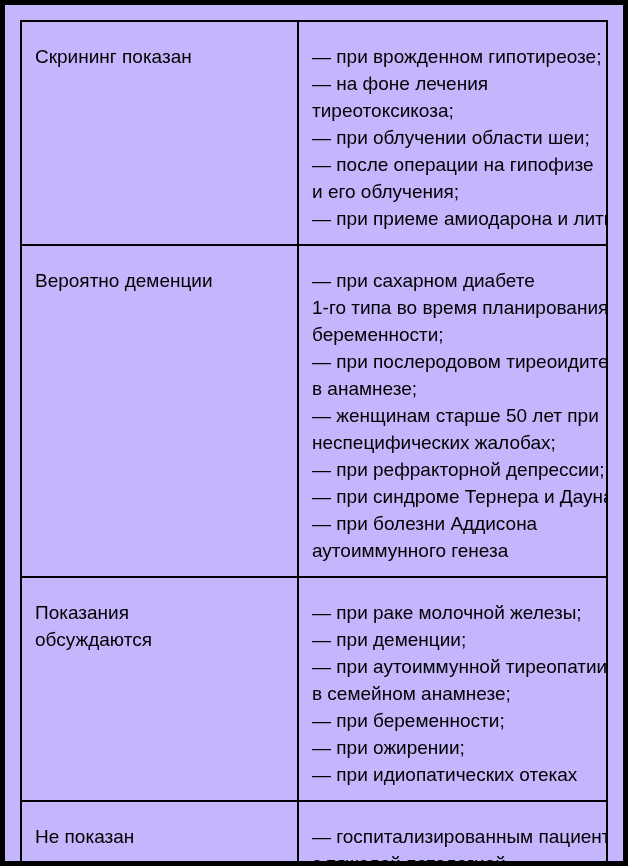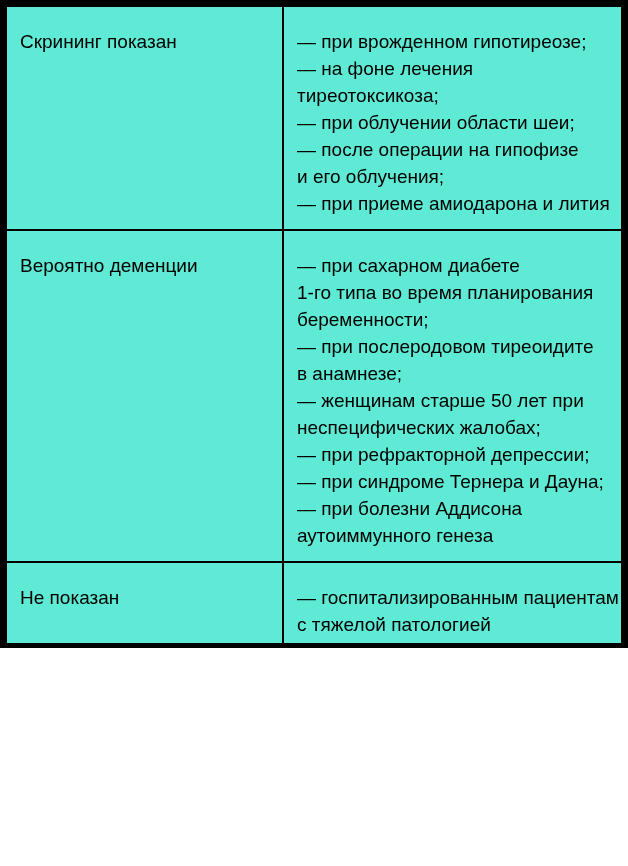"Скрининг показан" .sheet { background: #5eead4 -> #c4b5fd; height: 648px -> 866px; padding: 0 -> 15px }
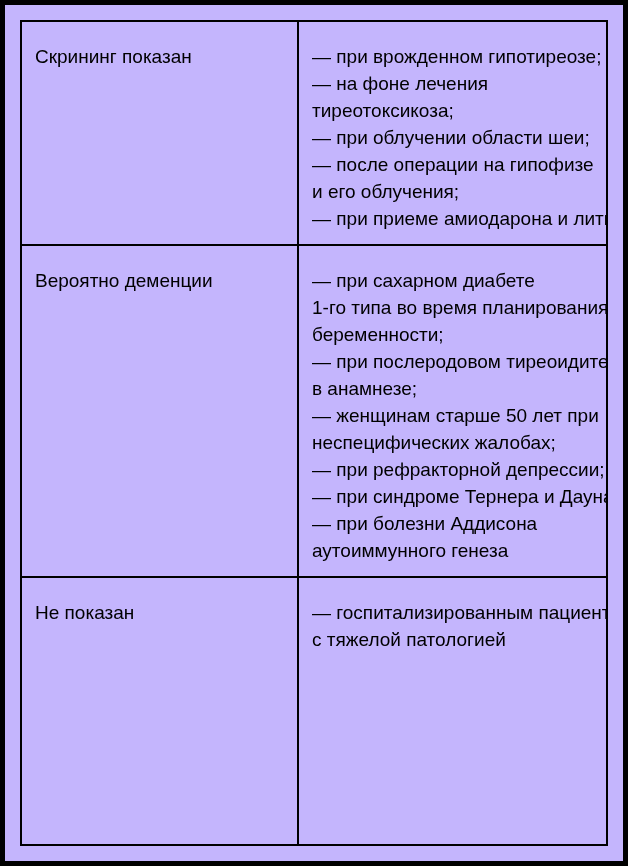"Показания" tr.row-3 { html: none -> <tr> <td>Показания обсуждаются</td> <td>— при раке молочной железы; — при деменции; — при аутоиммунной тиреопатии в семейном анамнезе; — при беременности; — при ожирении; — при идиопатических отеках</td> </tr> }
